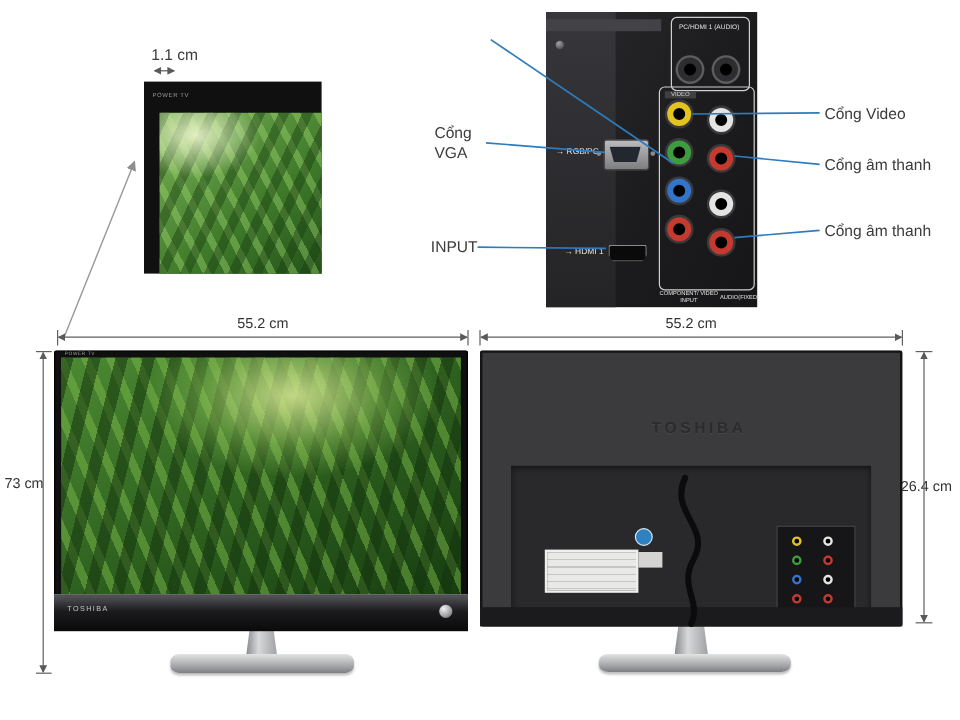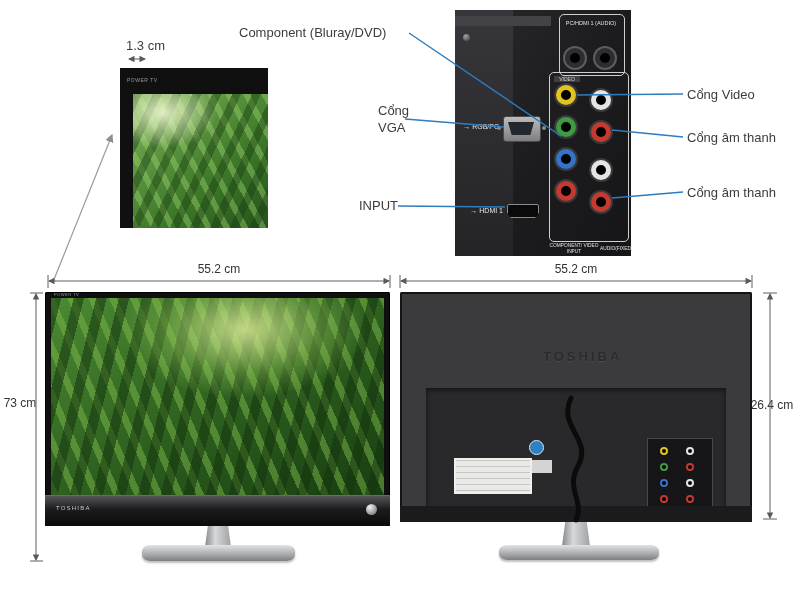"Component (Bluray/DVD)" div.label { html: <div>Component (Bluray/DVD)</div> -> none }
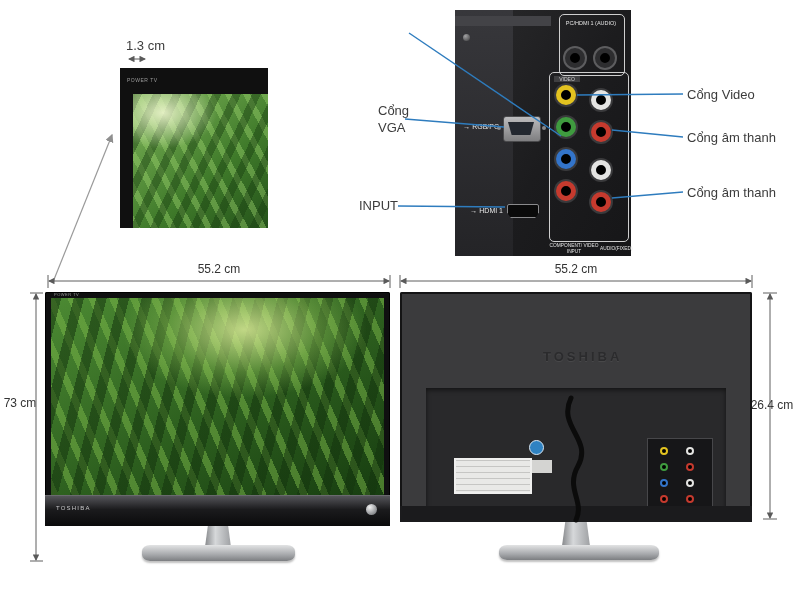"1.3 cm" div.label { text: 1.3 -> 1.1 }
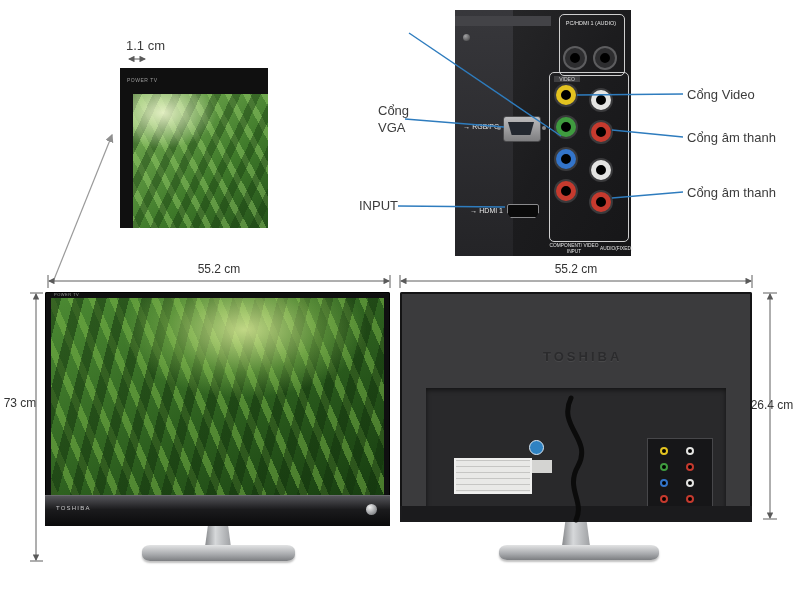"Cổng VGA" div.label { left: 378px -> 362px }
